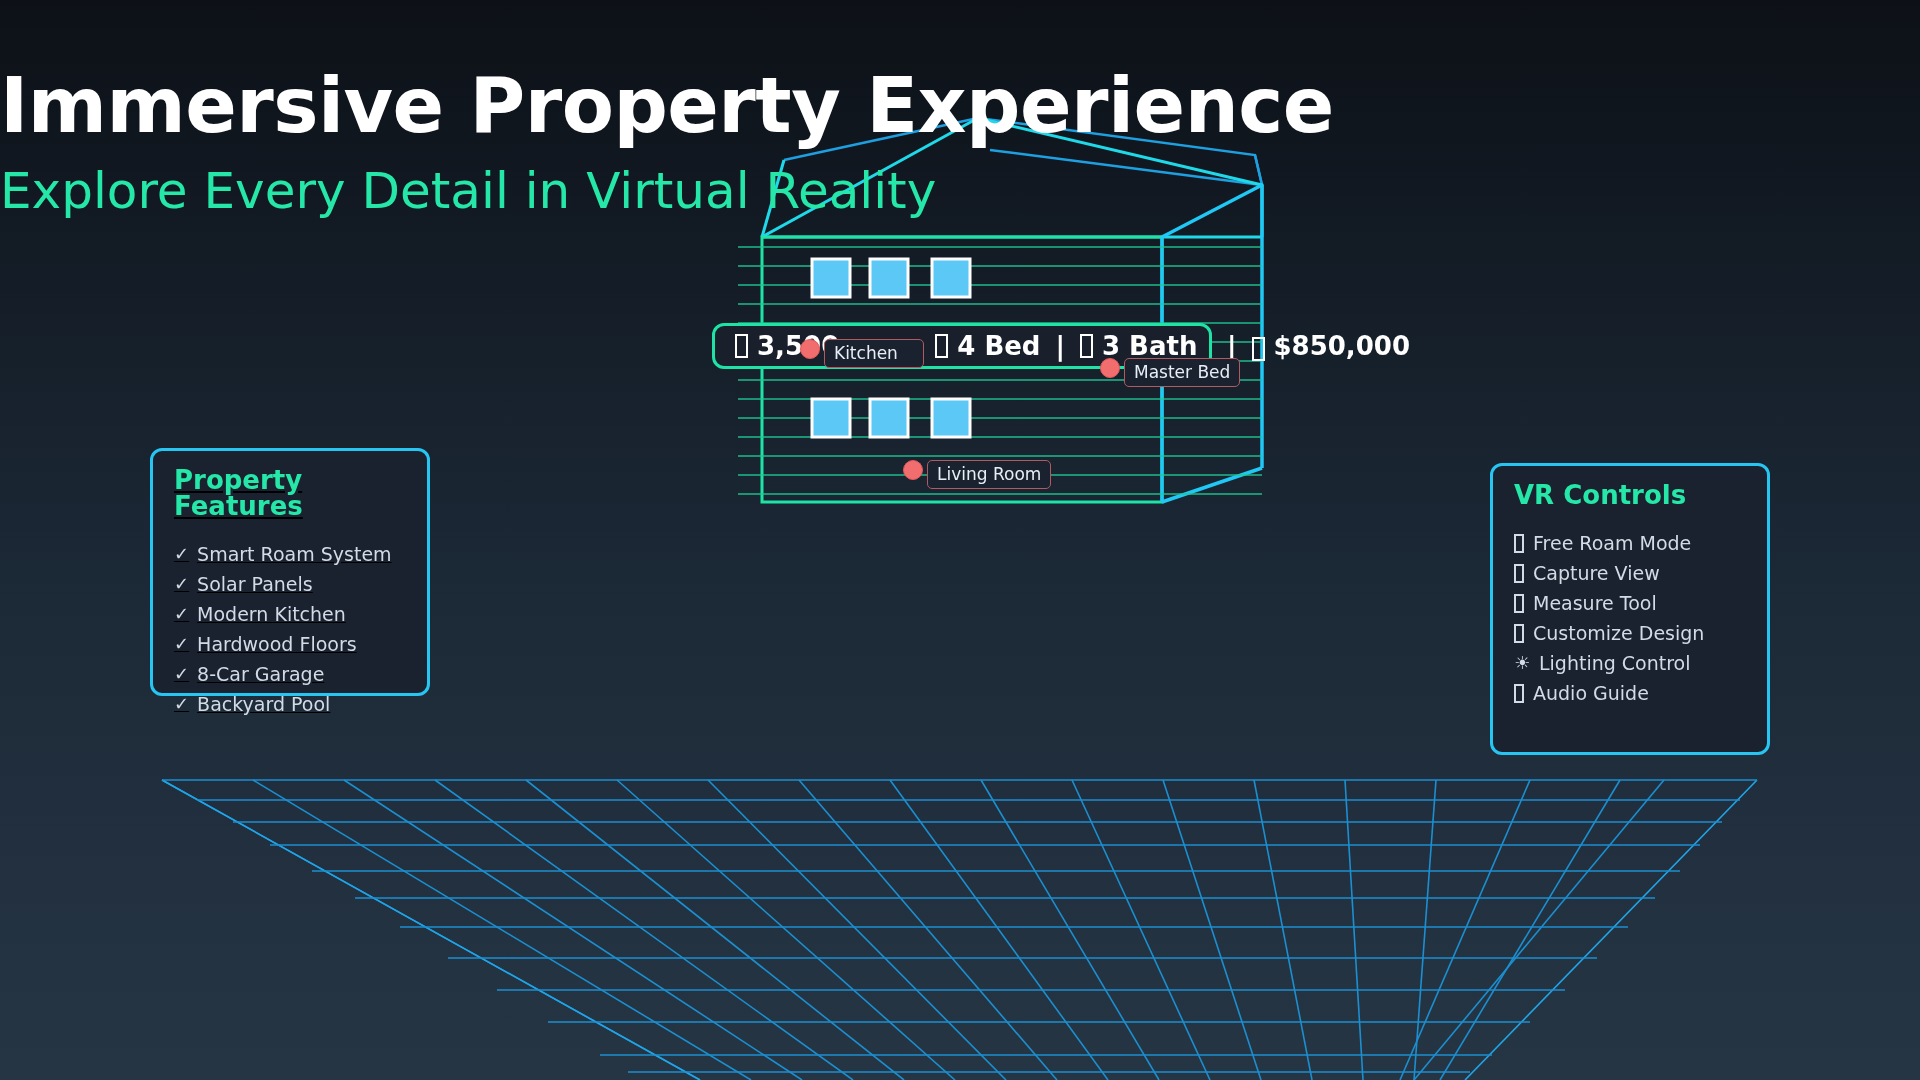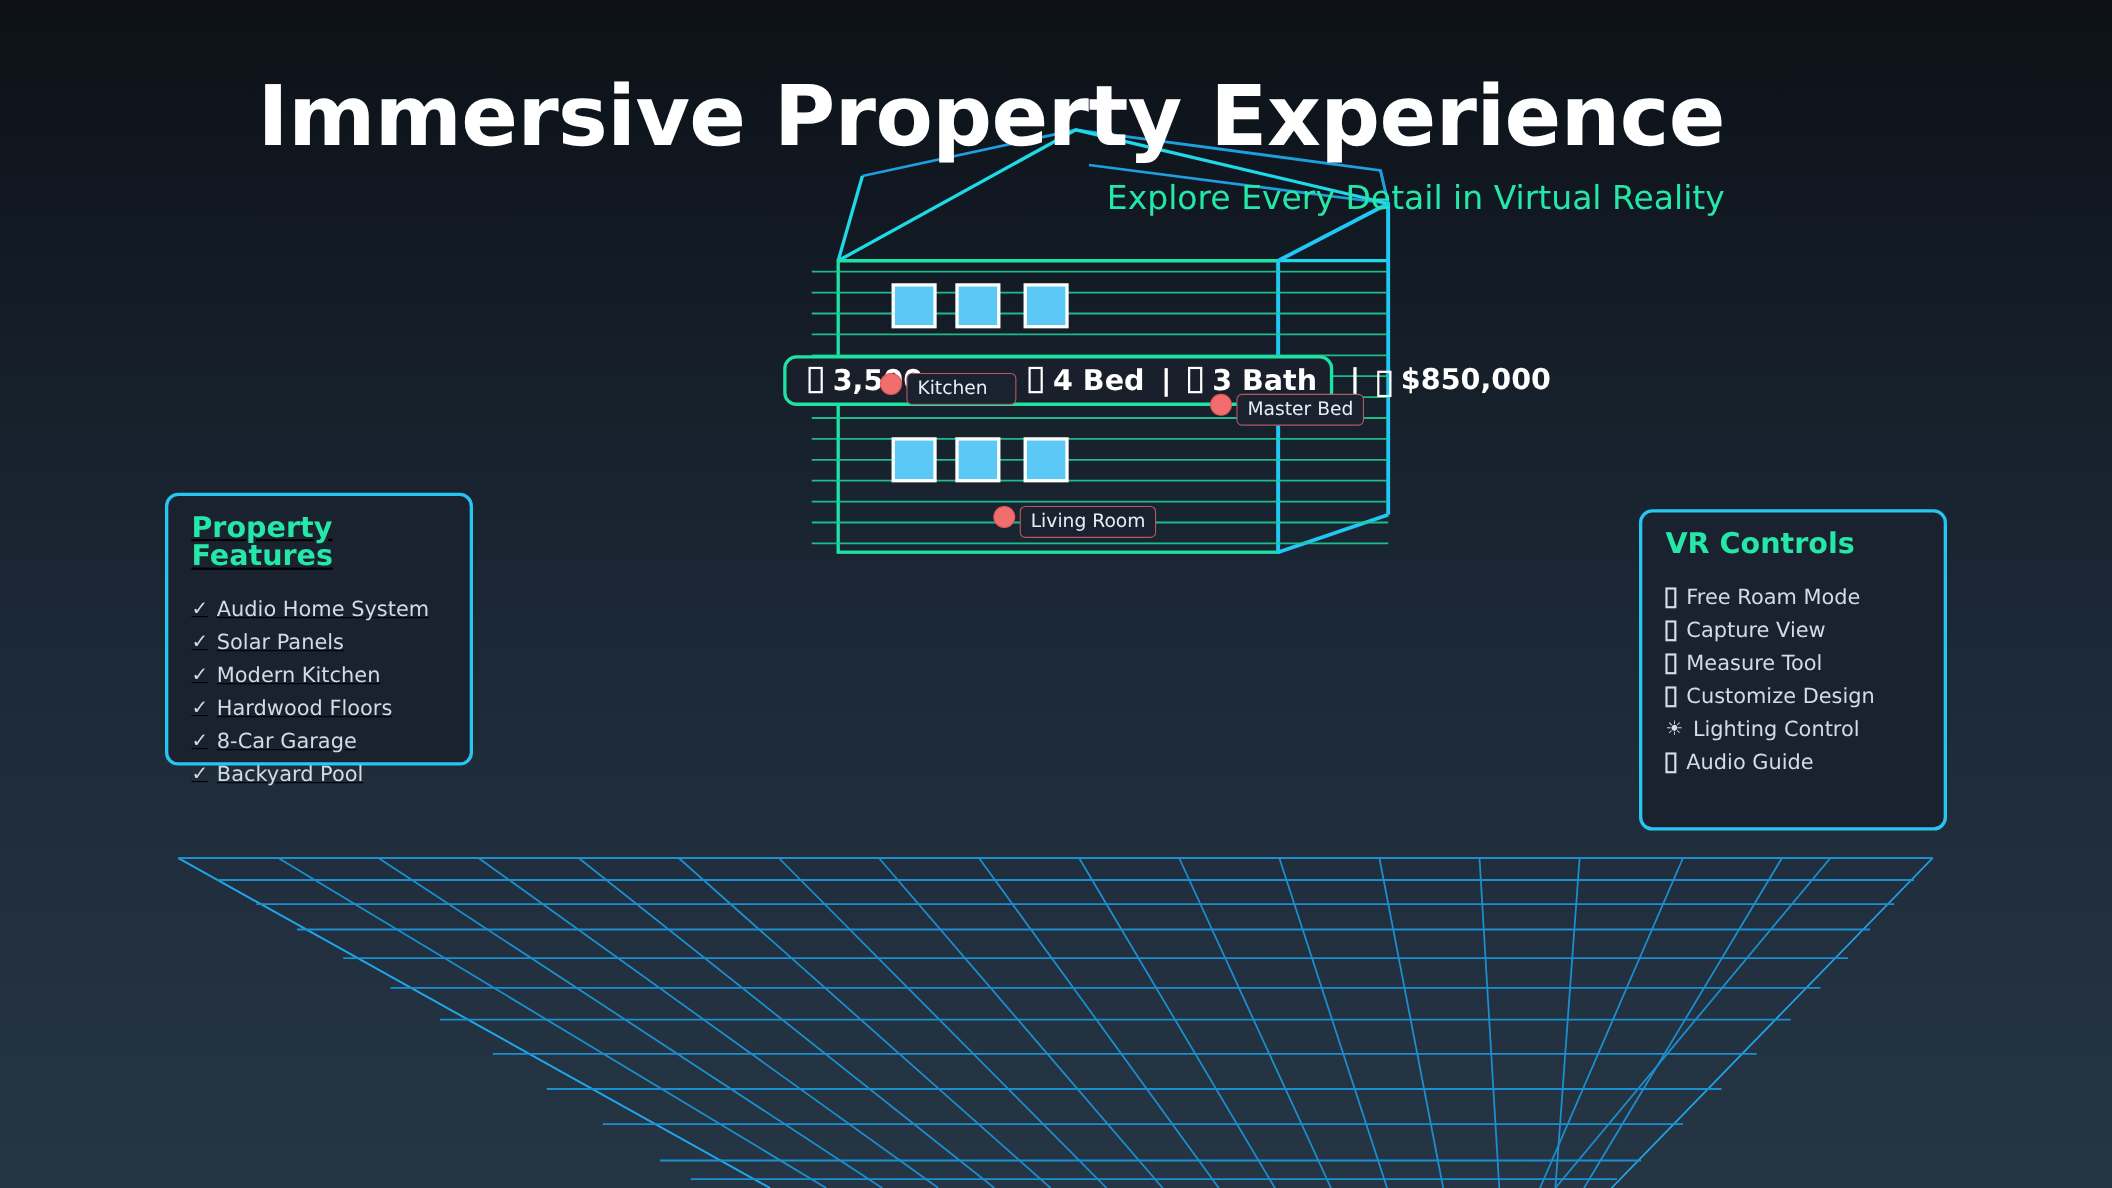"Immersive Property Experience" #header { text-align: right -> left }
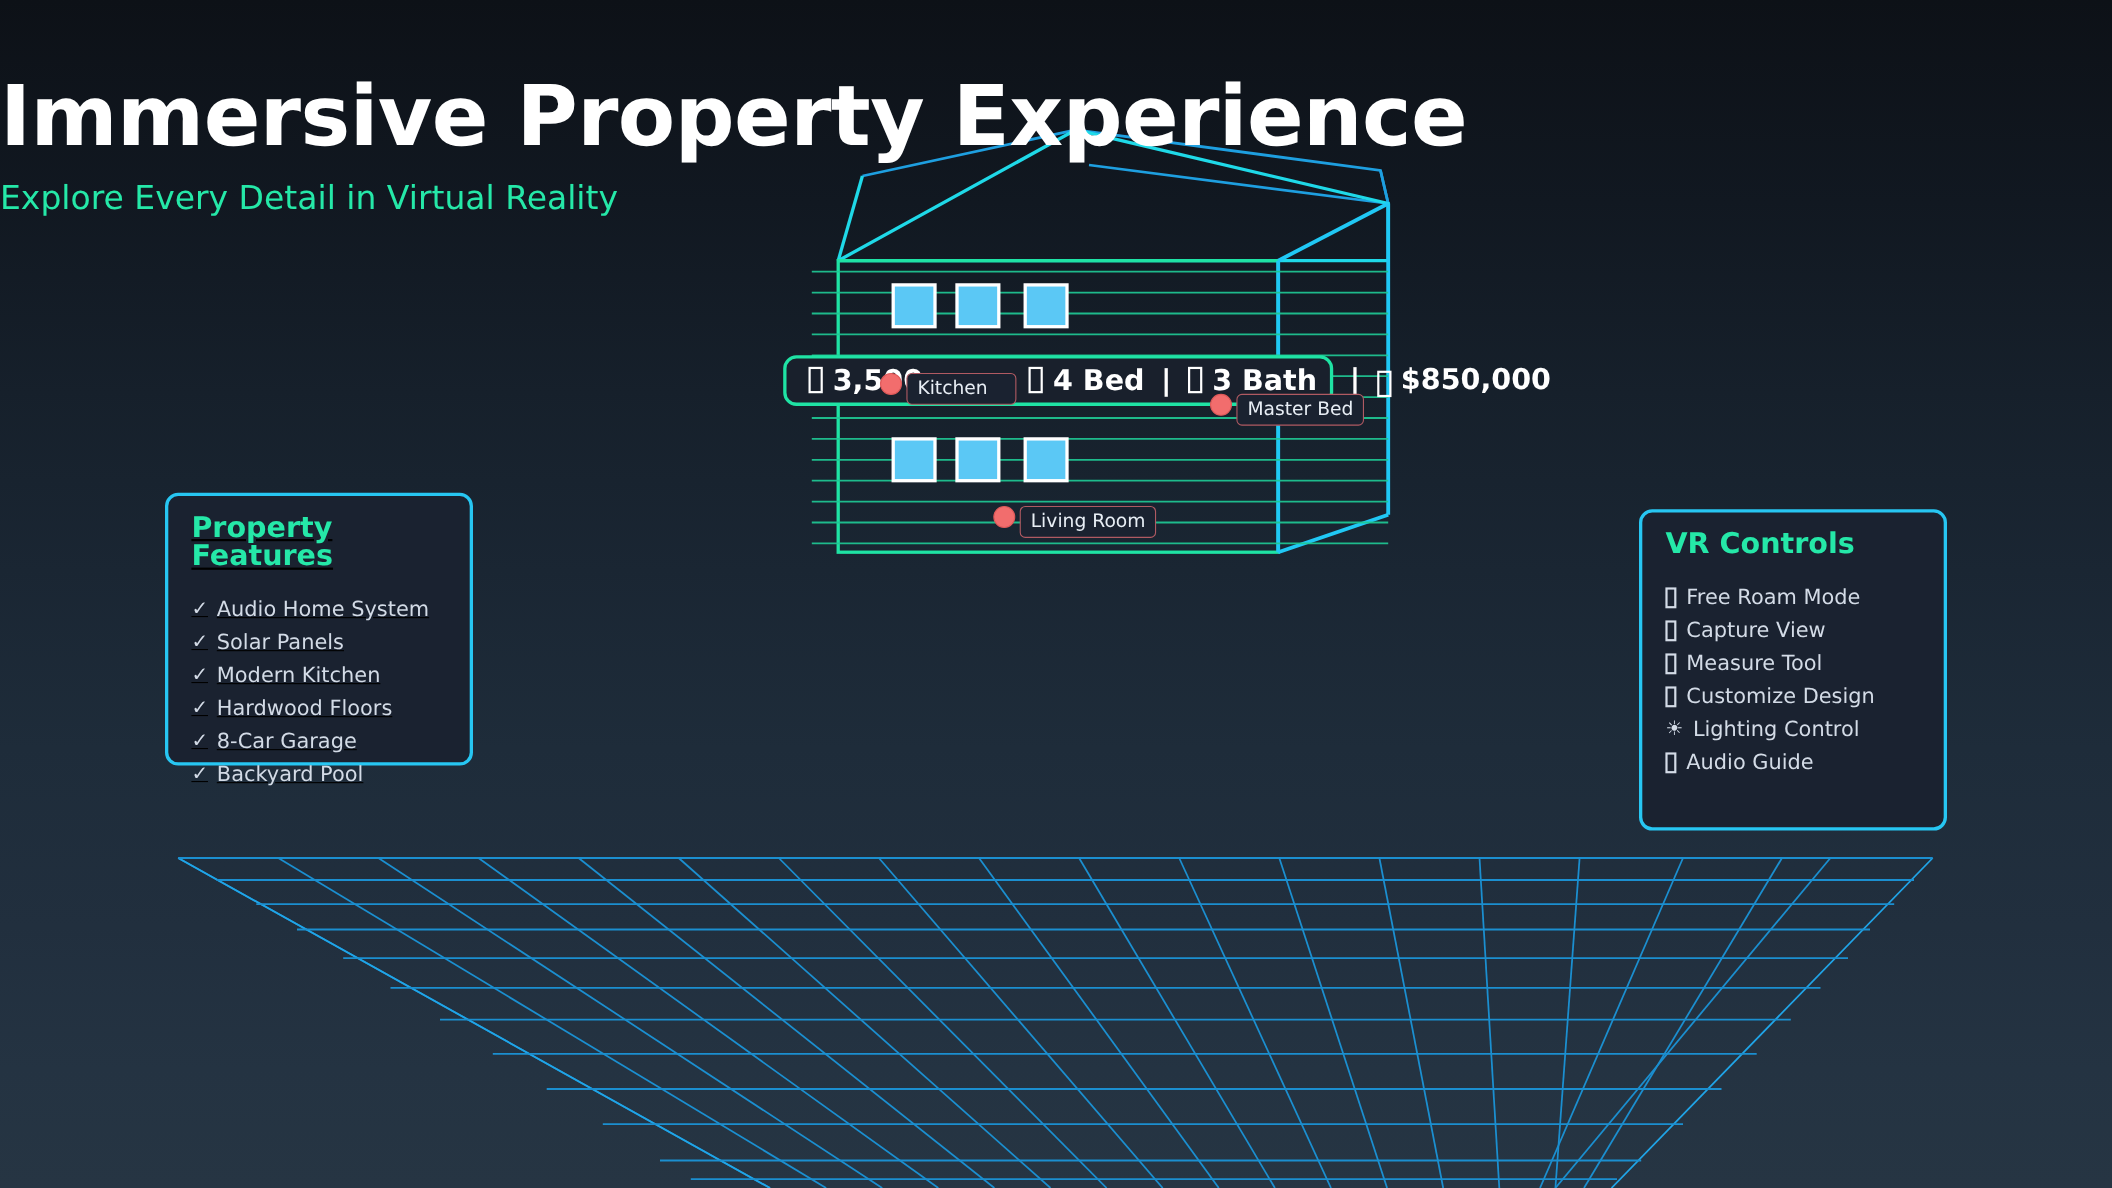"Explore Every Detail in Virtual" #page-subtitle { font-size: 30px -> 50px }
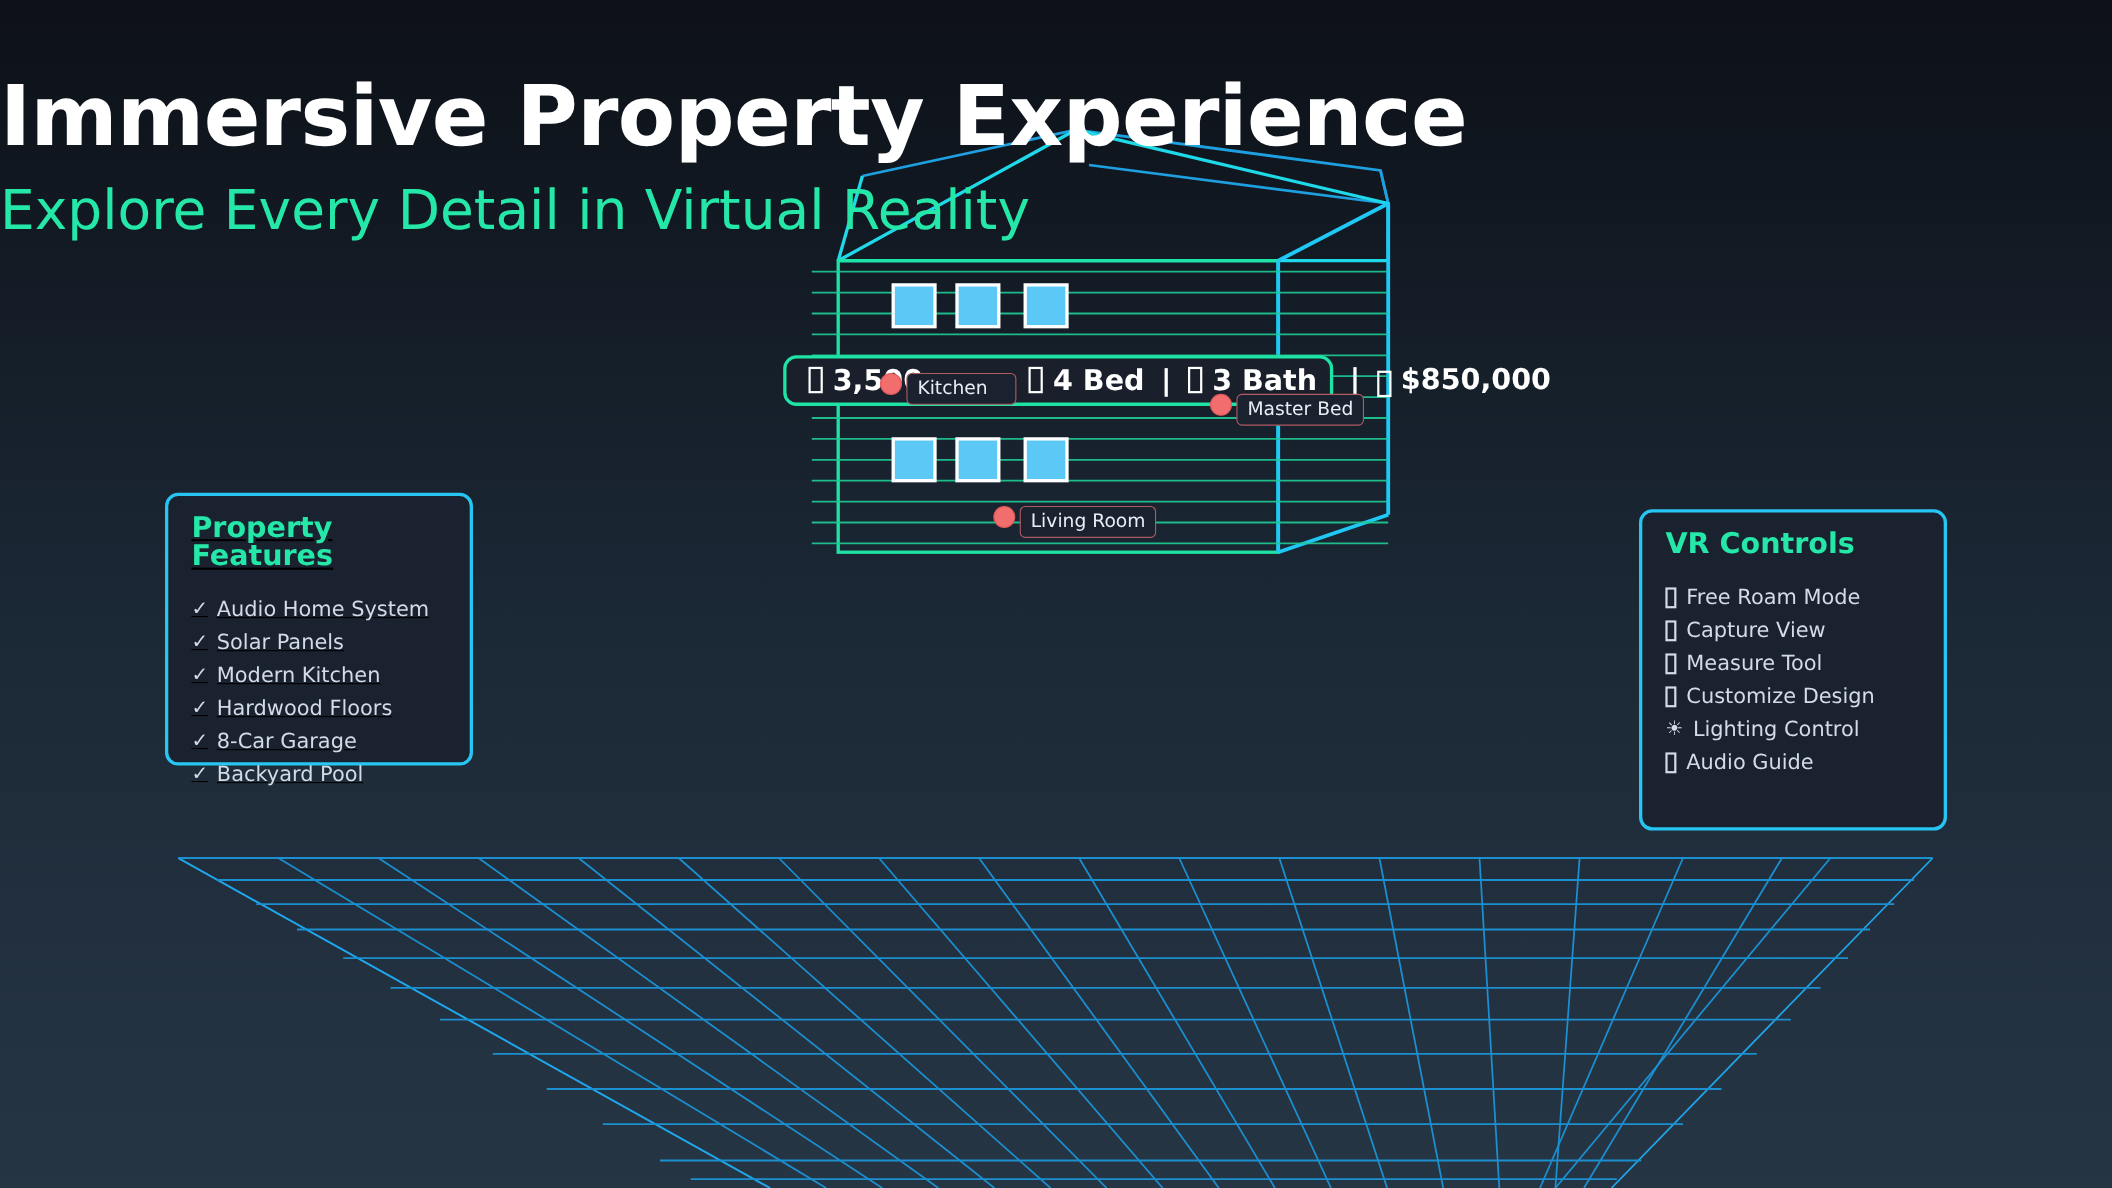"Audio Home System" span { text: Audio Home -> Smart Roam }
